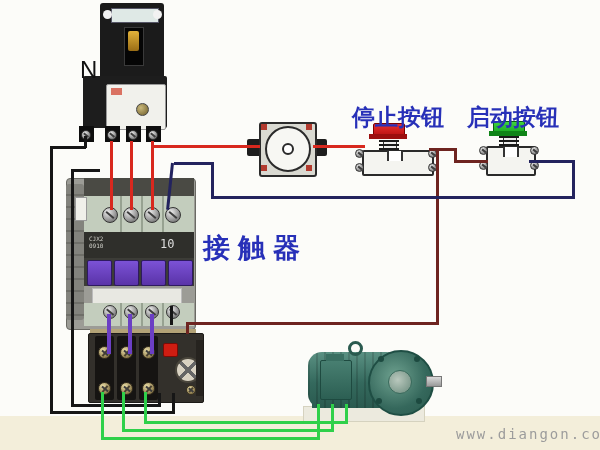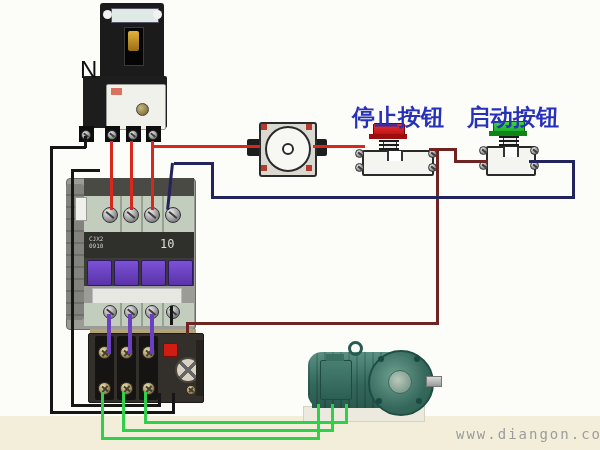"接触器" div.cnlabel { html: none -> <div>接触器</div> }
